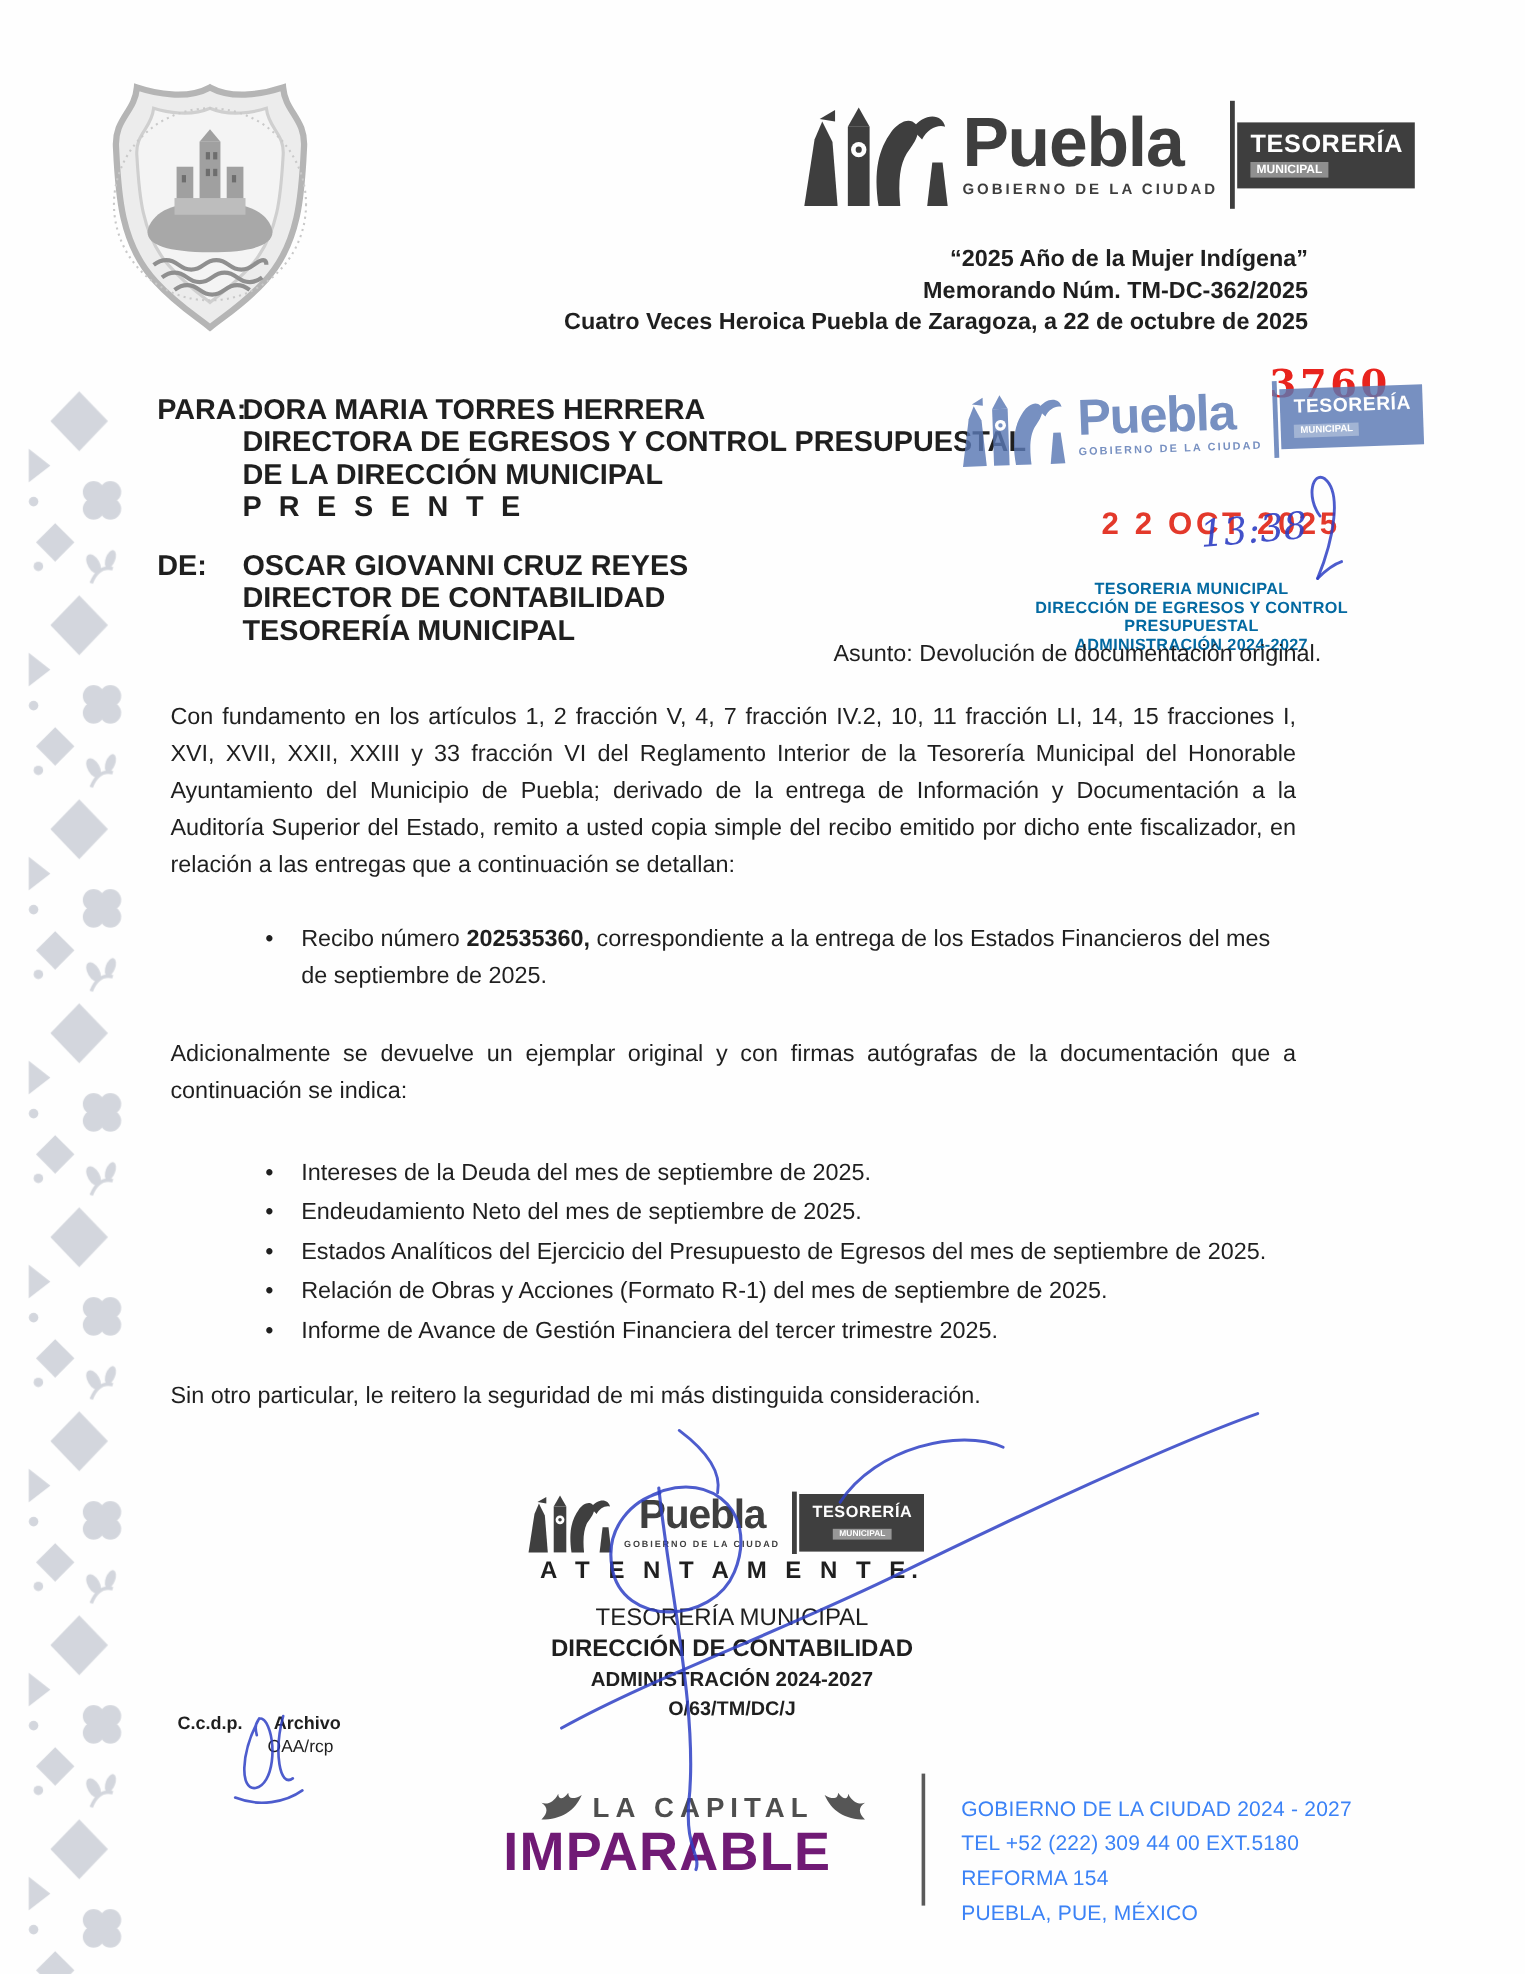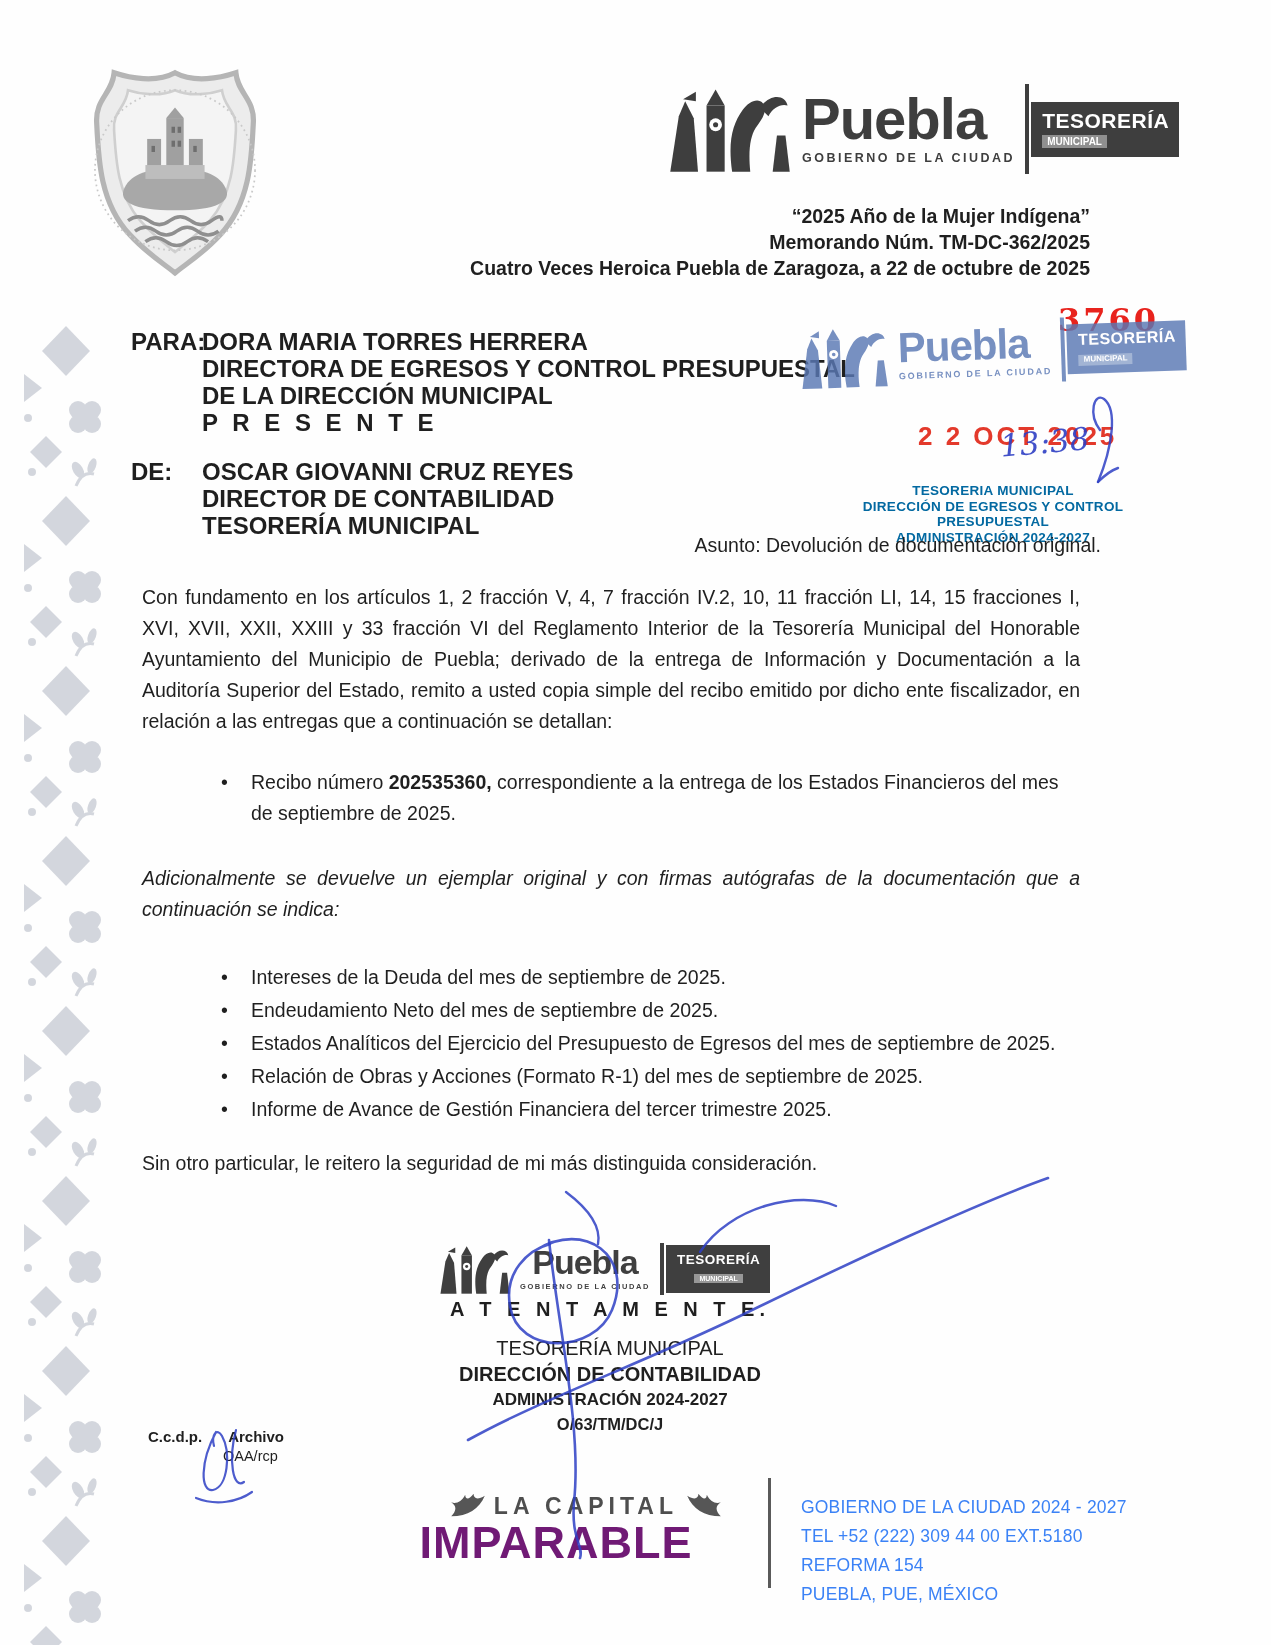"Adicionalmente se devuelve un ejemplar" .p2 { font-style: italic -> none }
